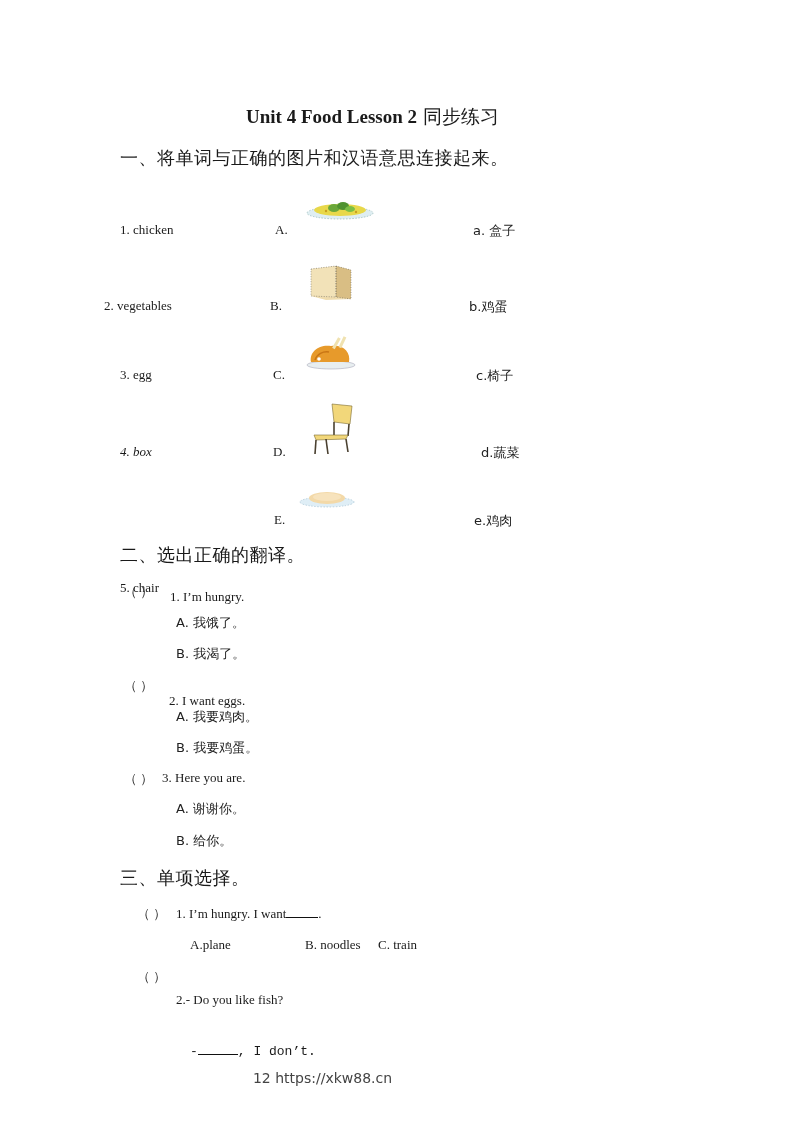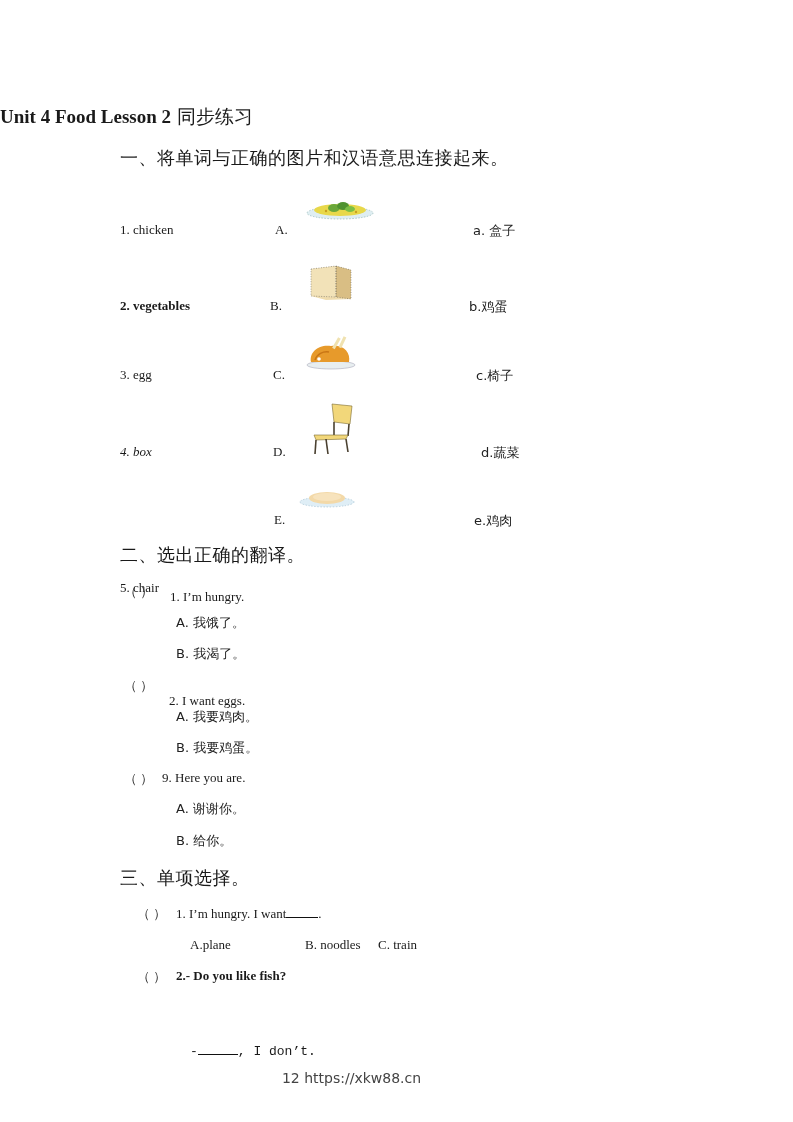"Unit 4 Food Lesson 2" .title { text-align: left -> center }
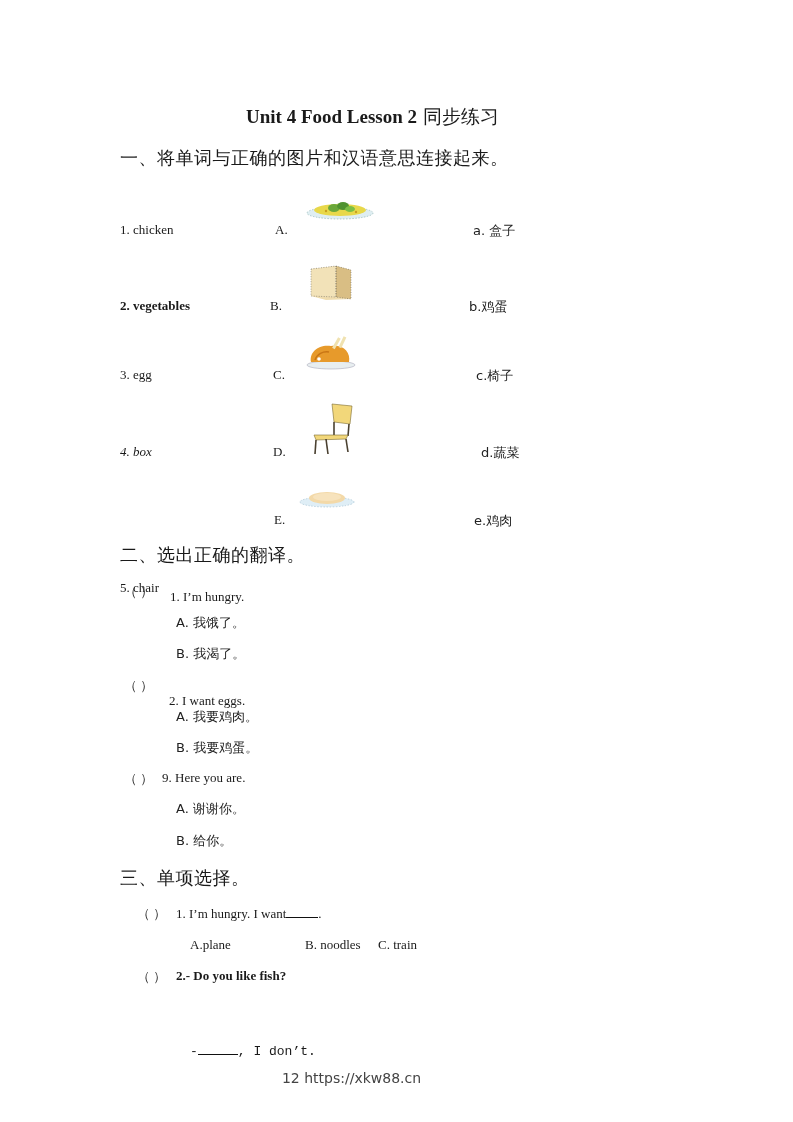"2. vegetables" div.abs { font-weight: bold -> none; left: 120px -> 104px }
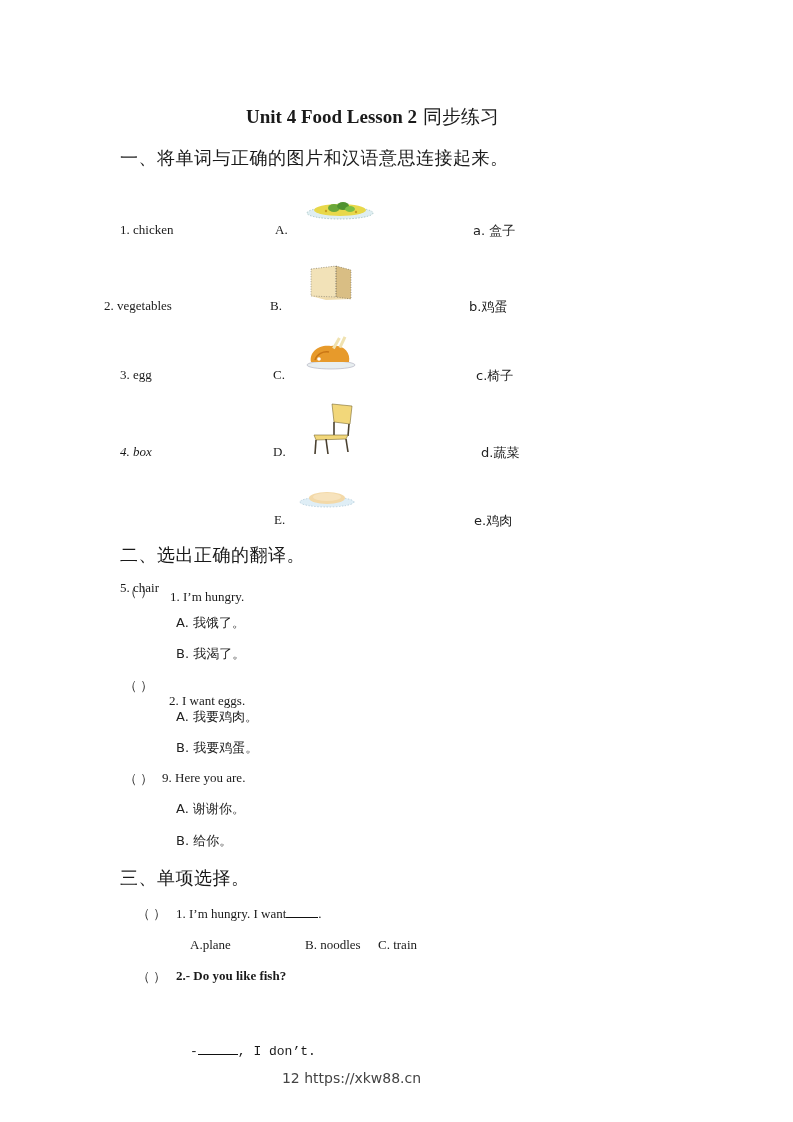"9. Here you are." div.abs { text: 9 -> 3 }
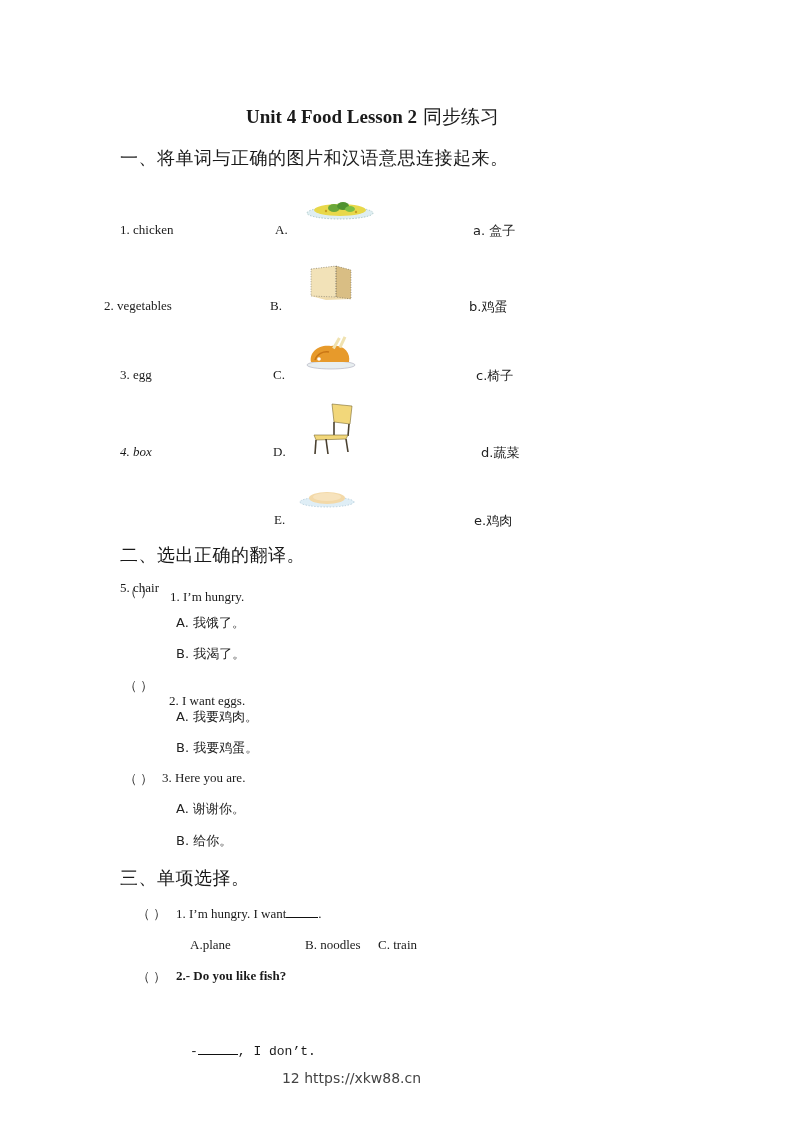"2.- Do you like fish?" div.abs { font-weight: bold -> none; top: 968px -> 992px }
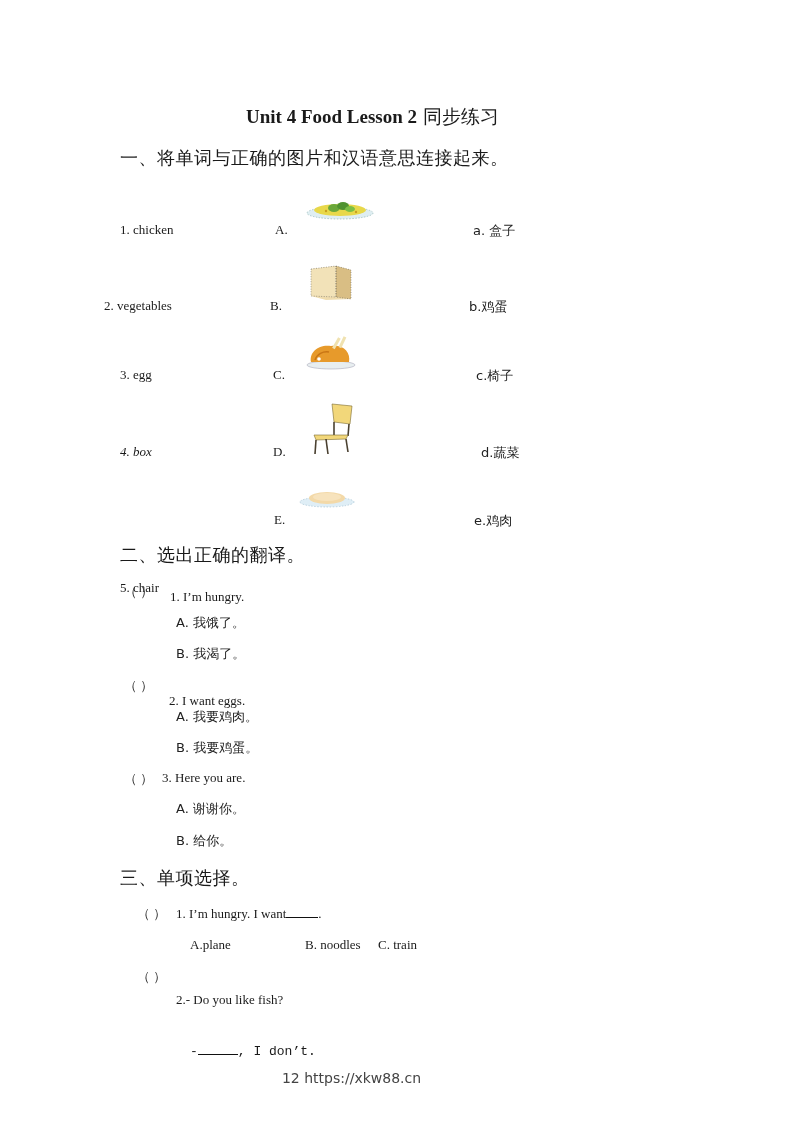"12 https://xkw88.cn" .footer { padding-left: 29px -> none }
